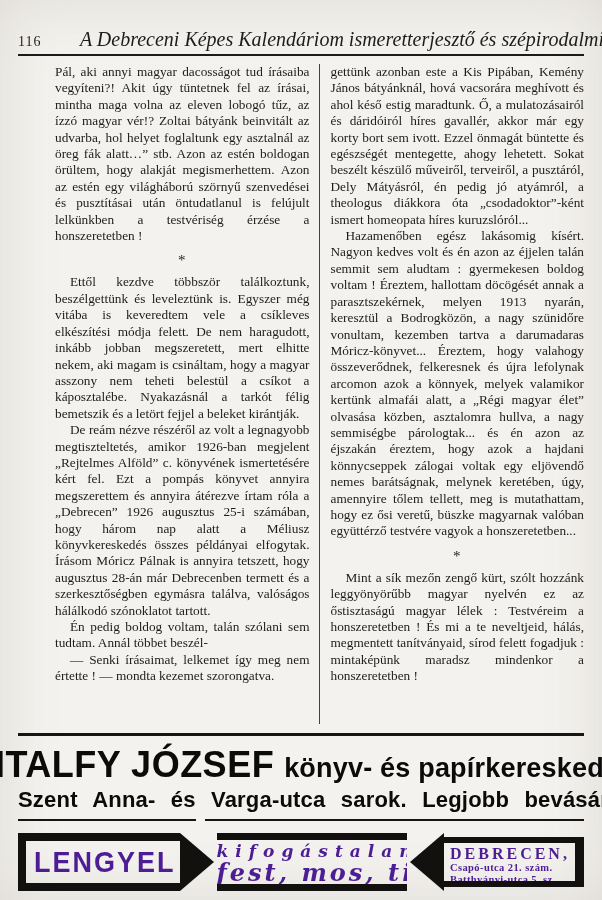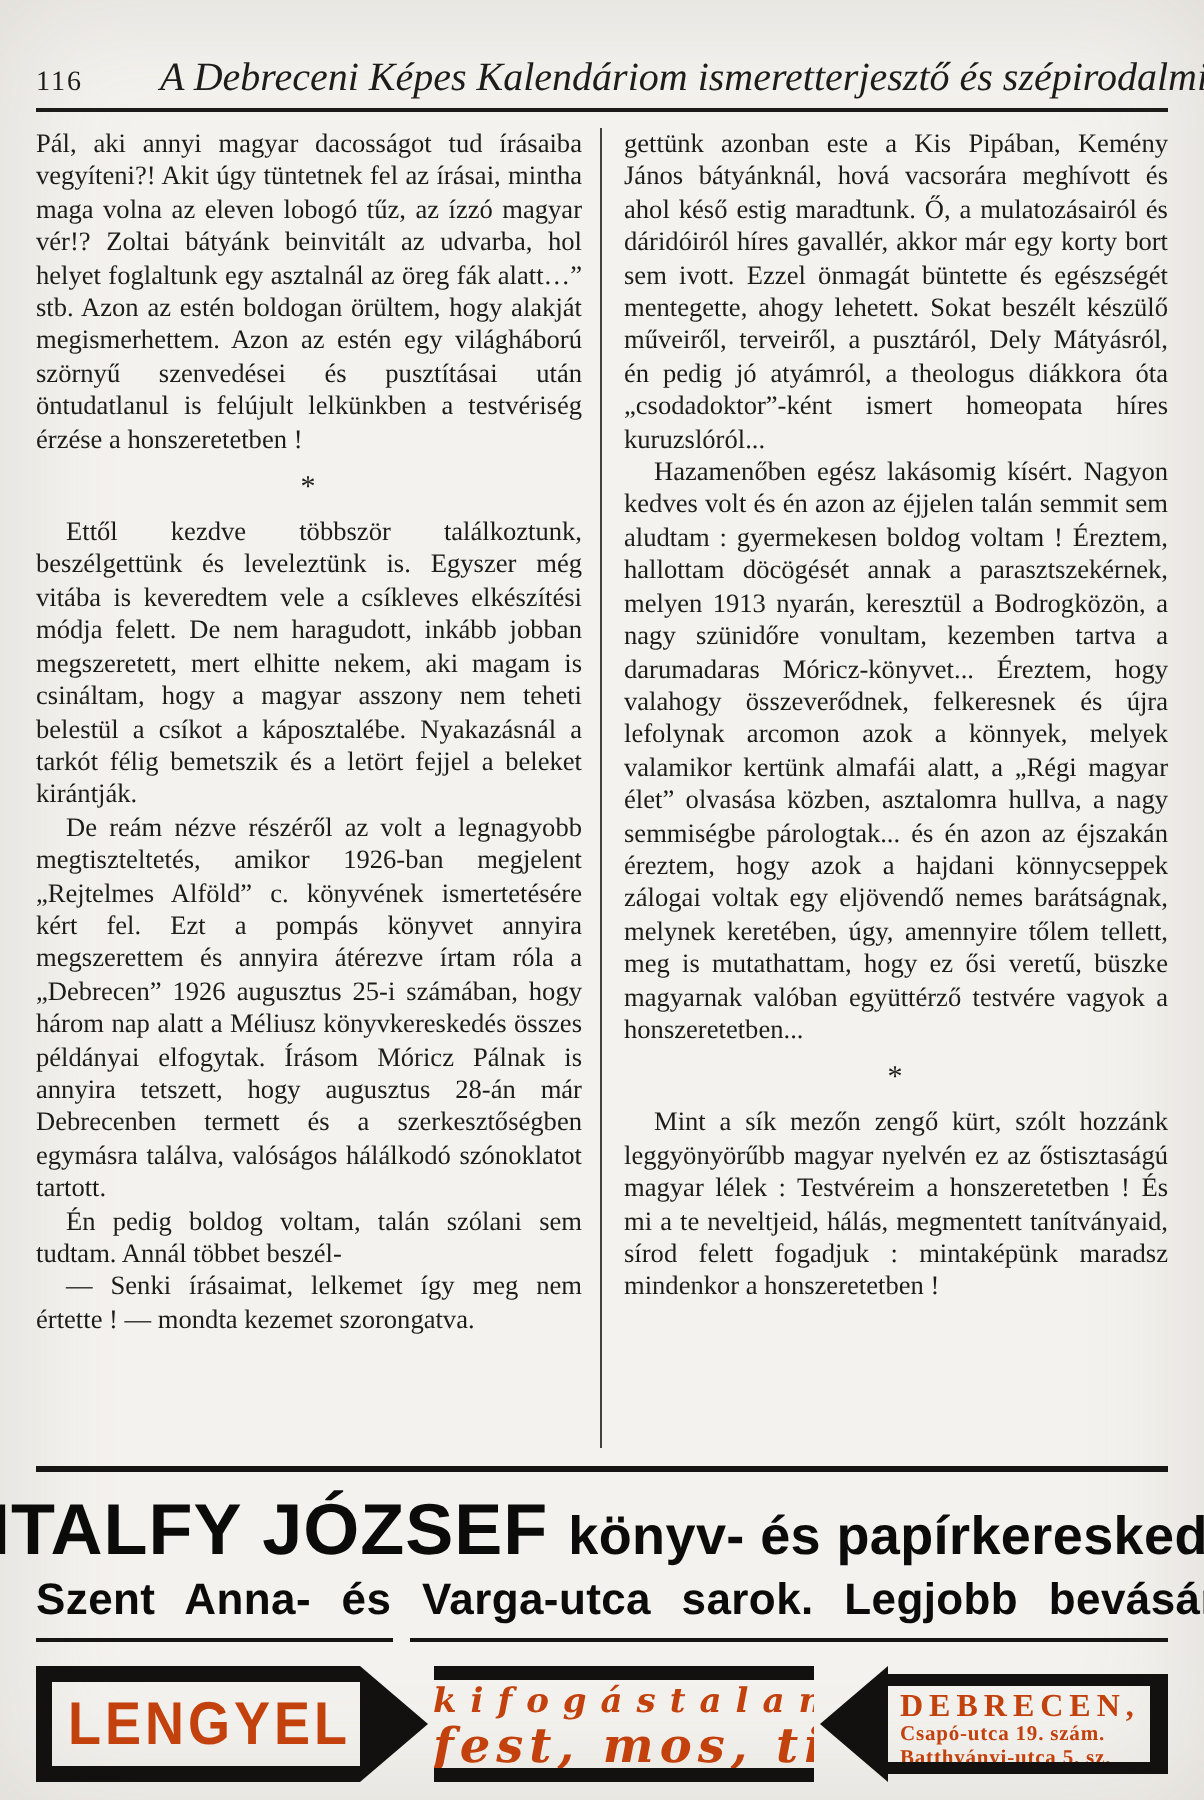"Pál, aki annyi magyar dacosságot" .columns { margin-left: none -> 37px }
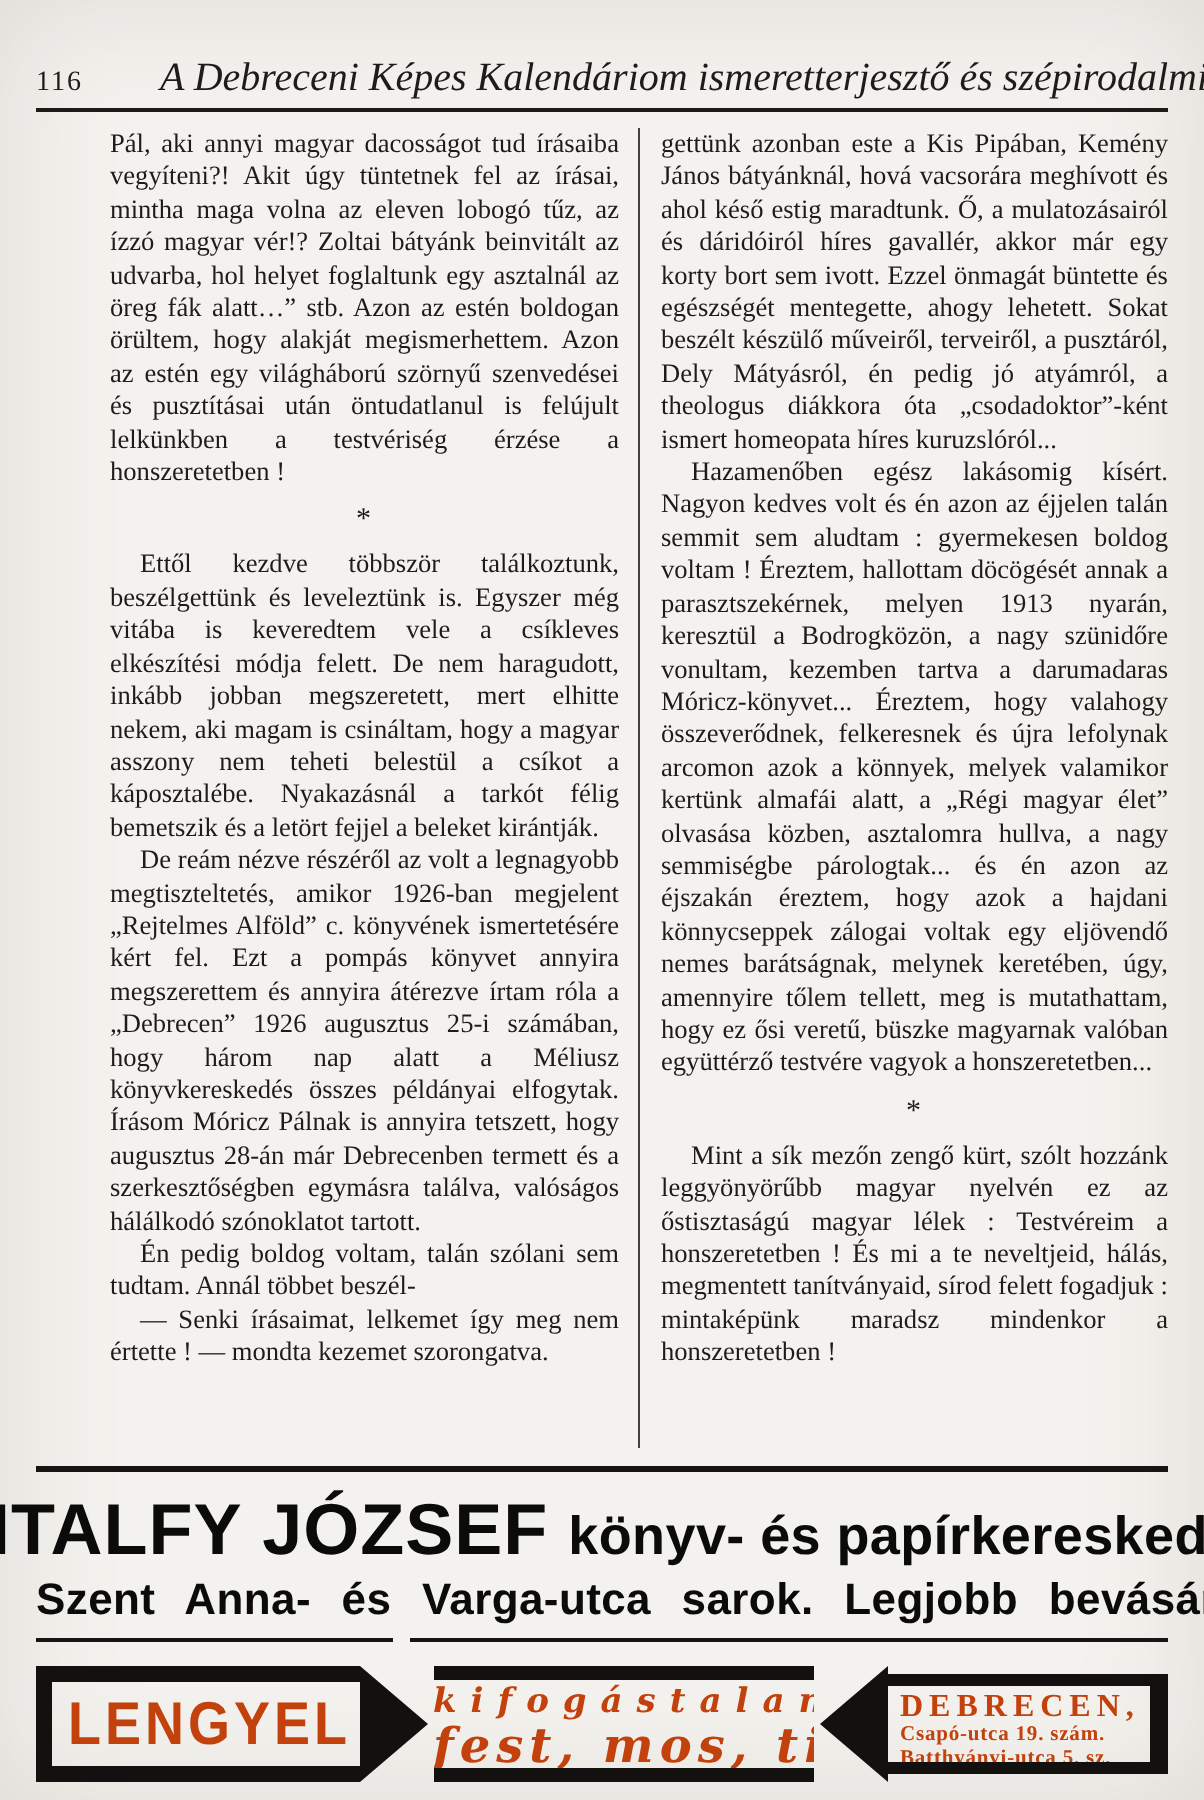"LENGYEL" .lengyel { color: #c2410c -> #4c1d95 }
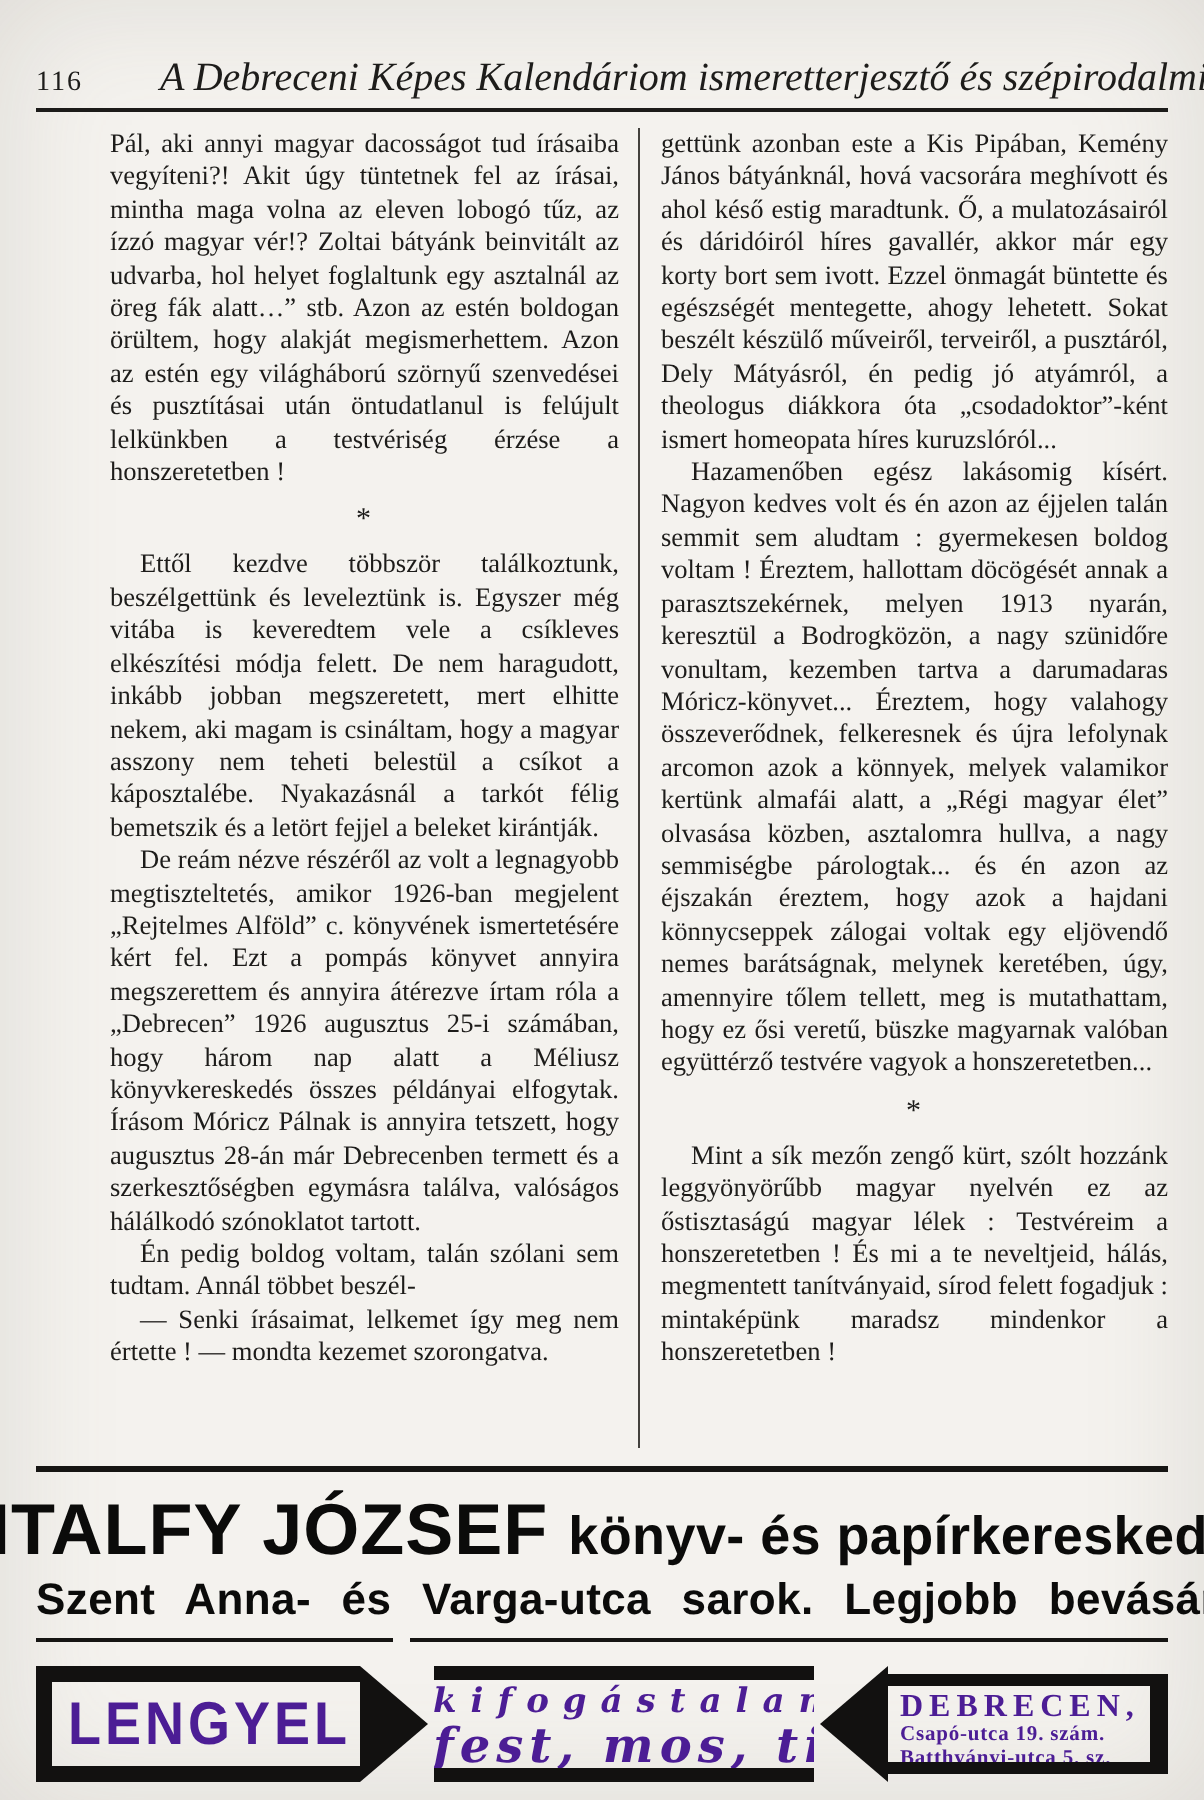"Csapó-utca 19. szám." div.l-addr { text: 19 -> 21 }
